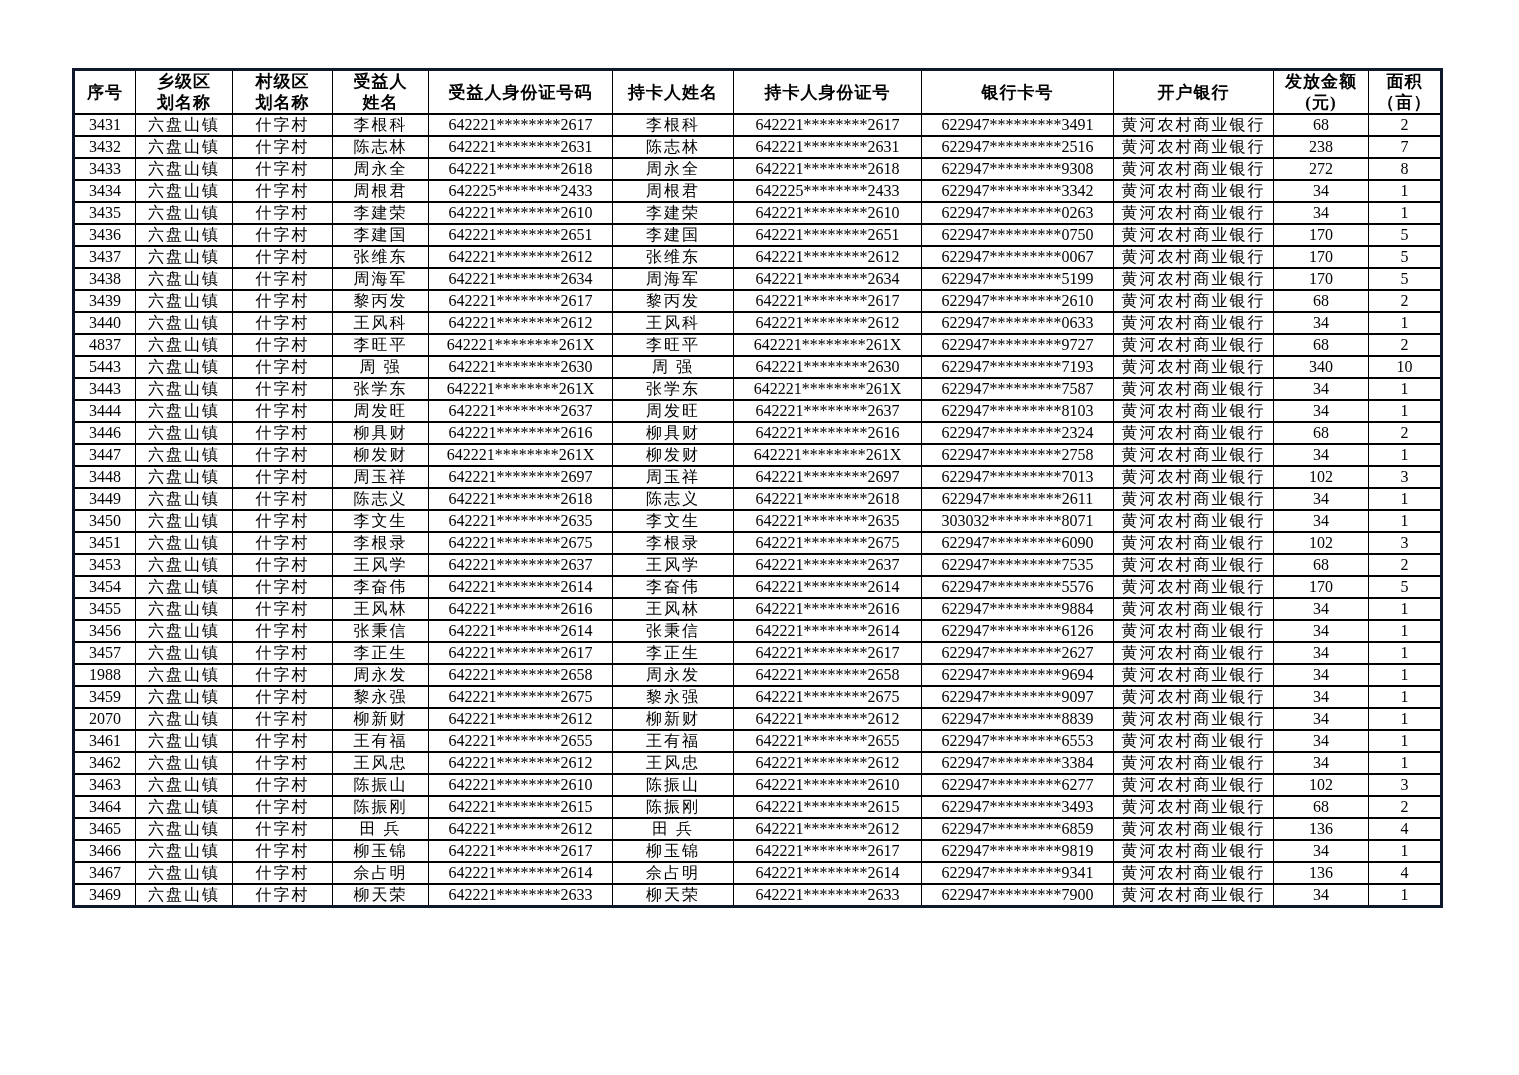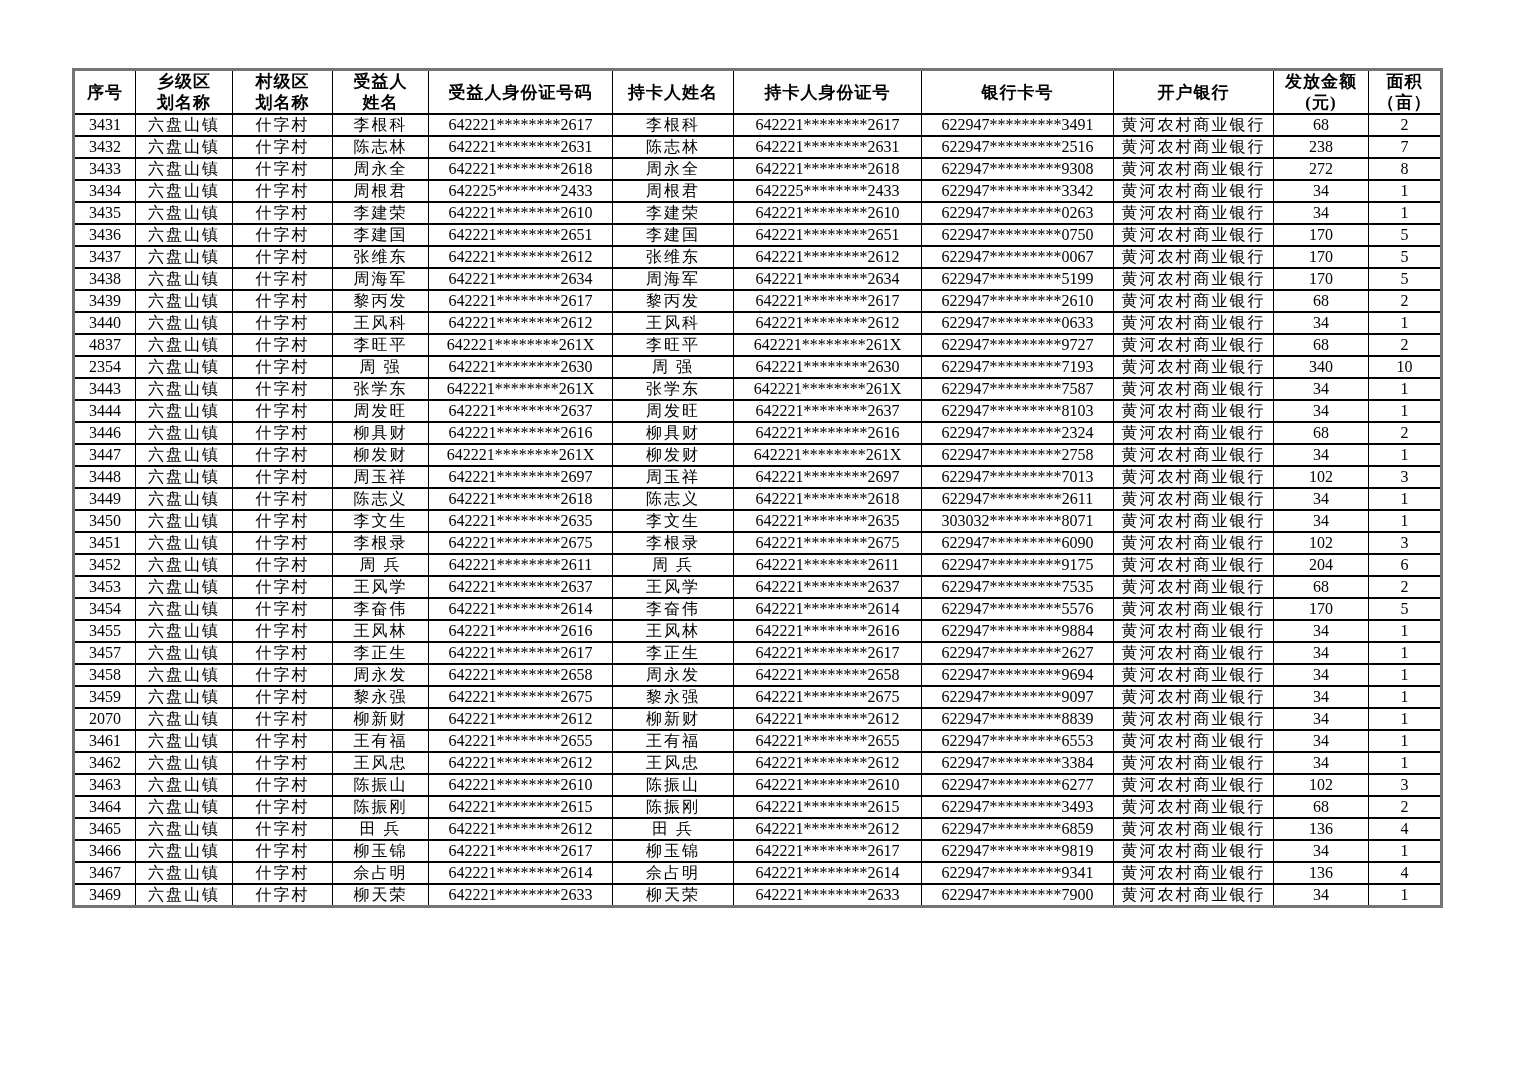"序号" table { border: 3px solid #737373 -> 3px solid #0f172a }
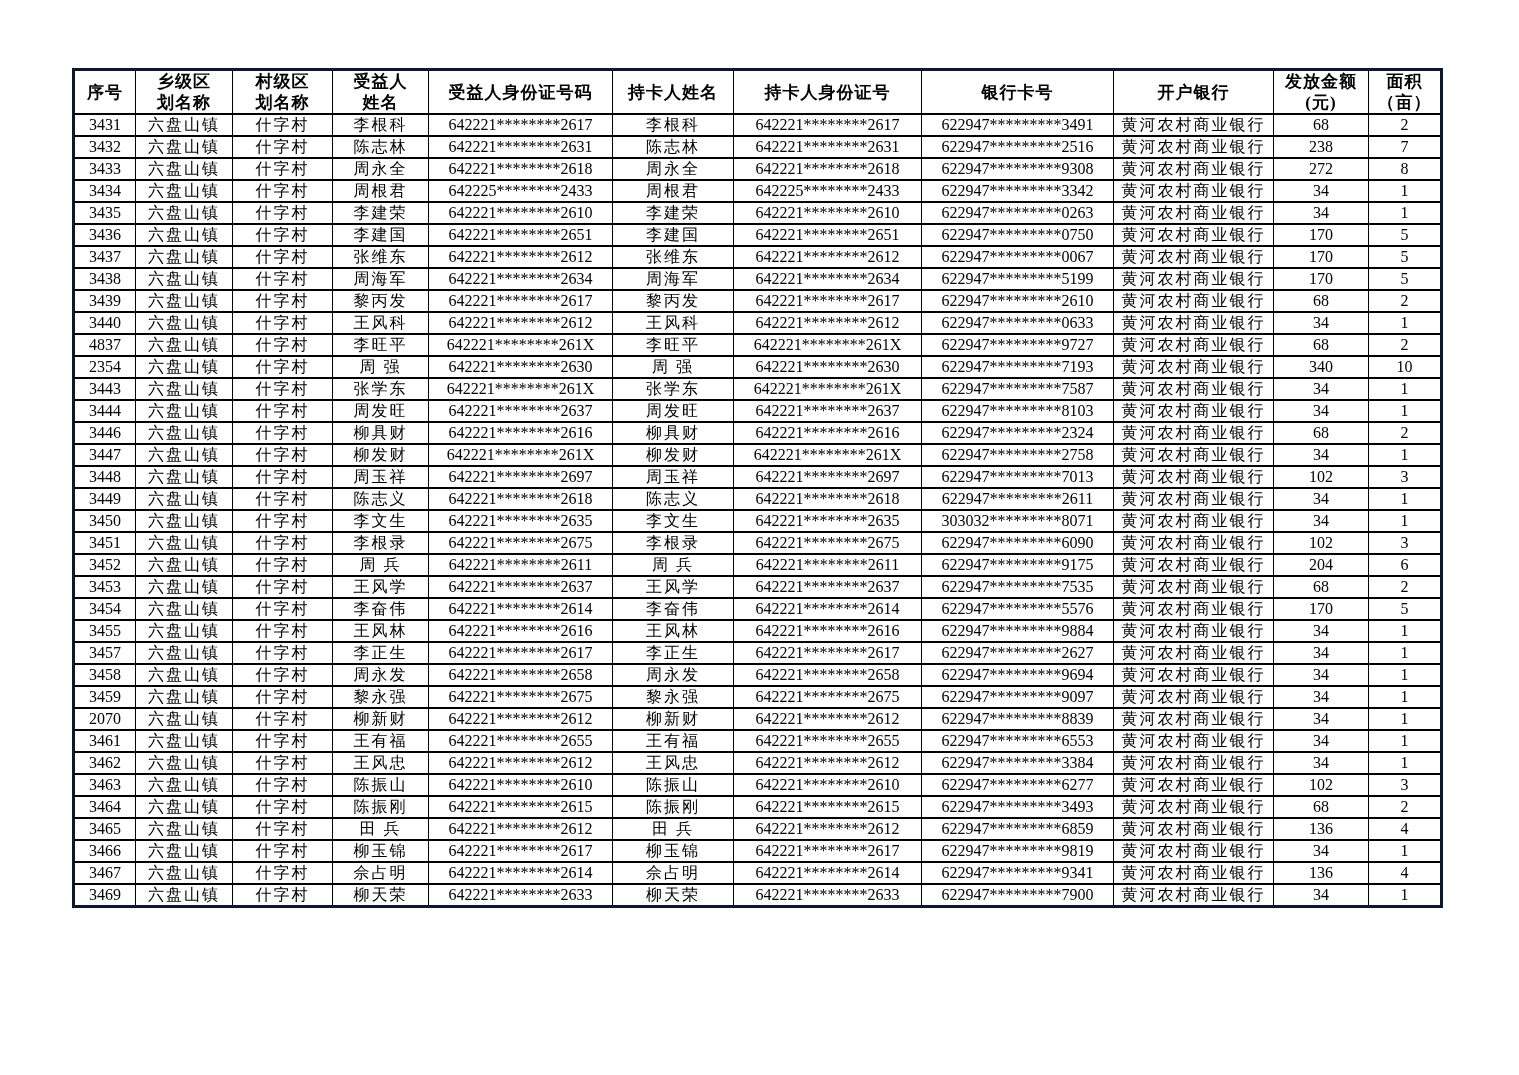"2354" td.c0 { text: 2354 -> 5443 }
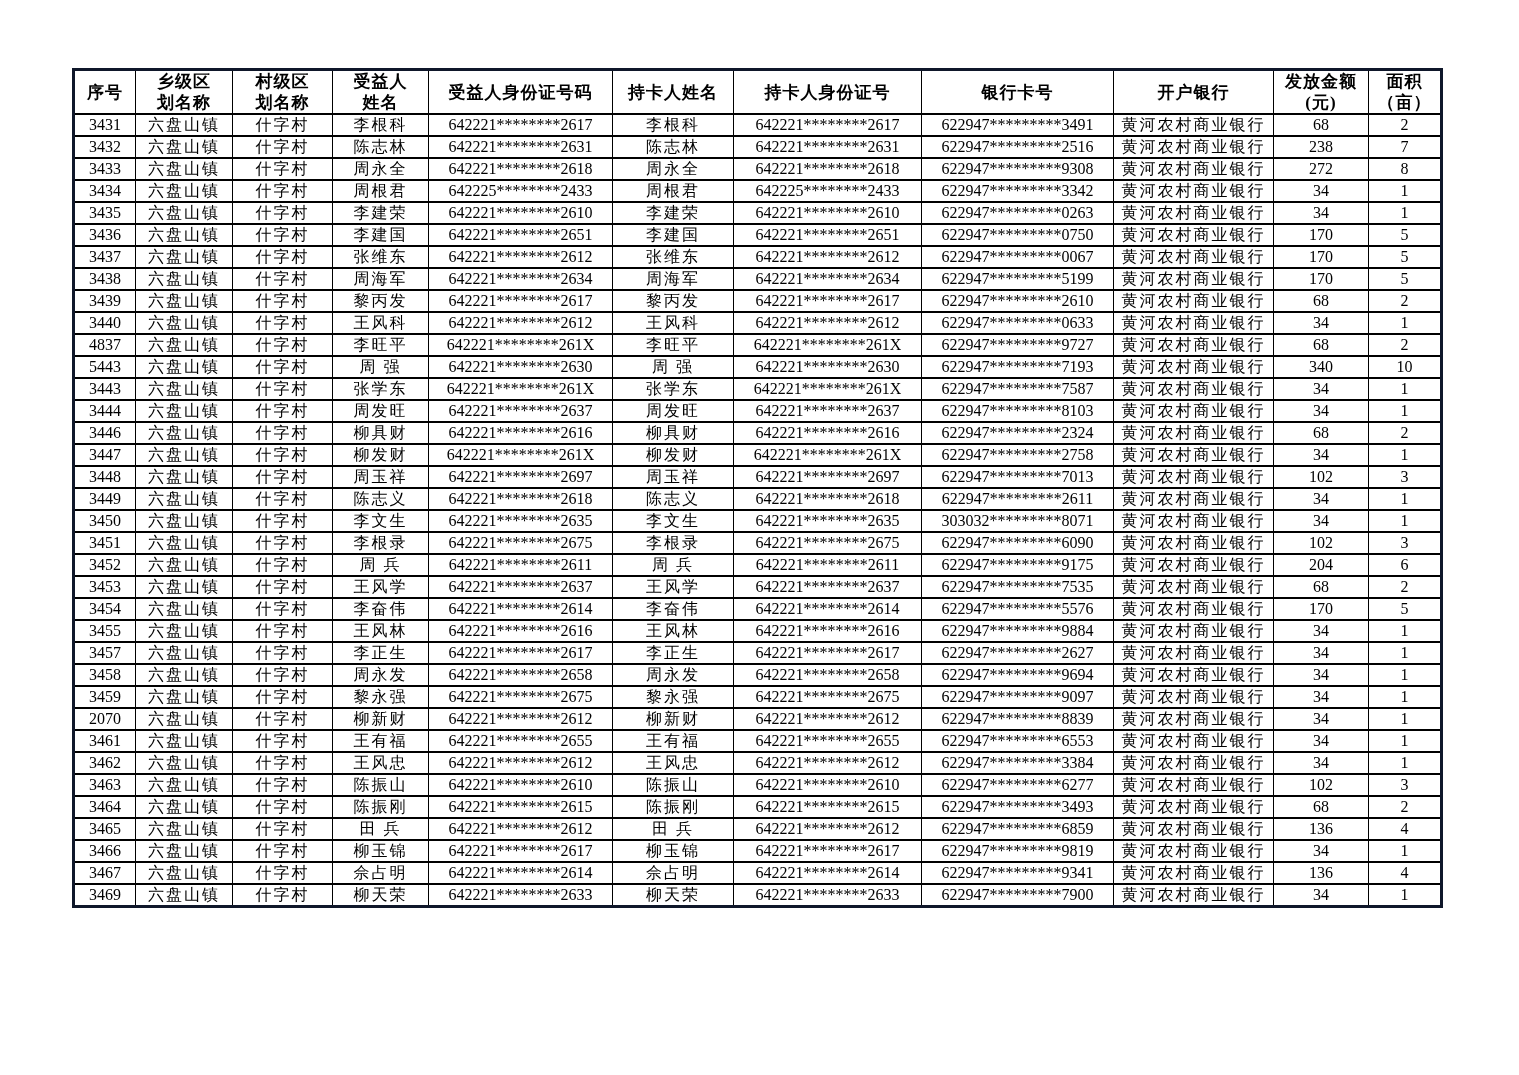"3452" tr { html: <tr> <td>3452</td> <td>六盘山镇</td> <td>什字村</td> <td>周 兵</td> <td>642221********2611</td> <td>周 兵</td> <td>642221********2611</td> <td>622947*********9175</td> <td>黄河农村商业银行</td> <td>204</td> <td>6</td> </tr> -> none }
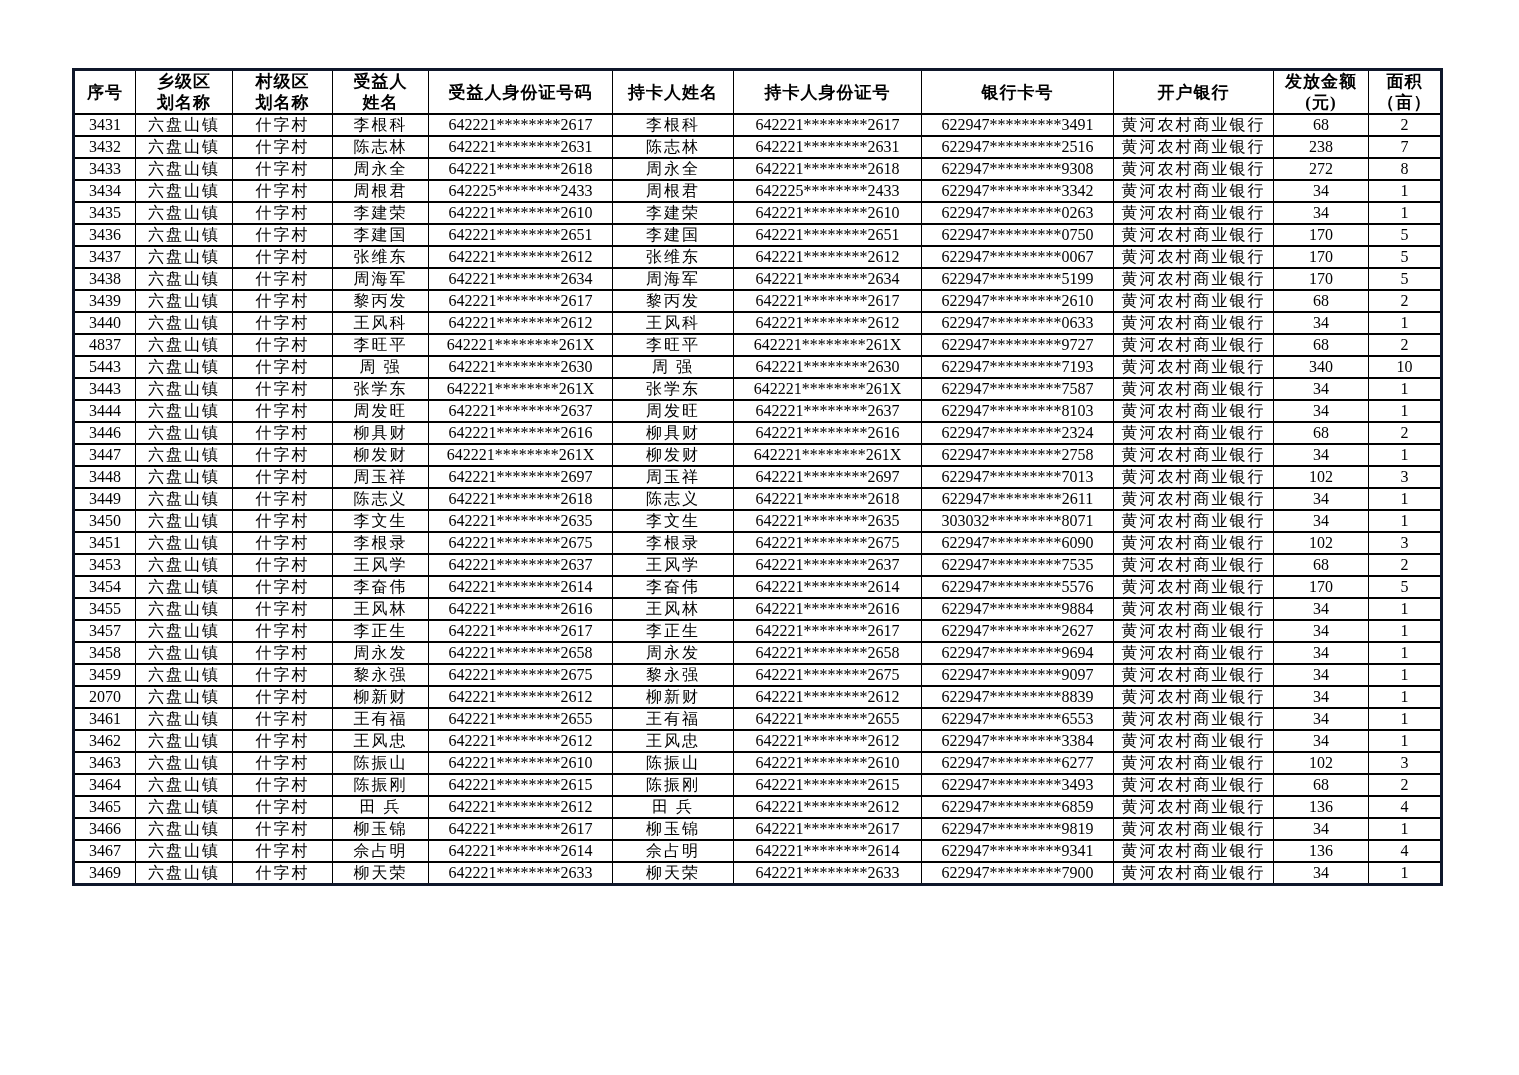"3456" tr { html: none -> <tr> <td>3456</td> <td>六盘山镇</td> <td>什字村</td> <td>张秉信</td> <td>642221********2614</td> <td>张秉信</td> <td>642221********2614</td> <td>622947*********6126</td> <td>黄河农村商业银行</td> <td>34</td> <td>1</td> </tr> }
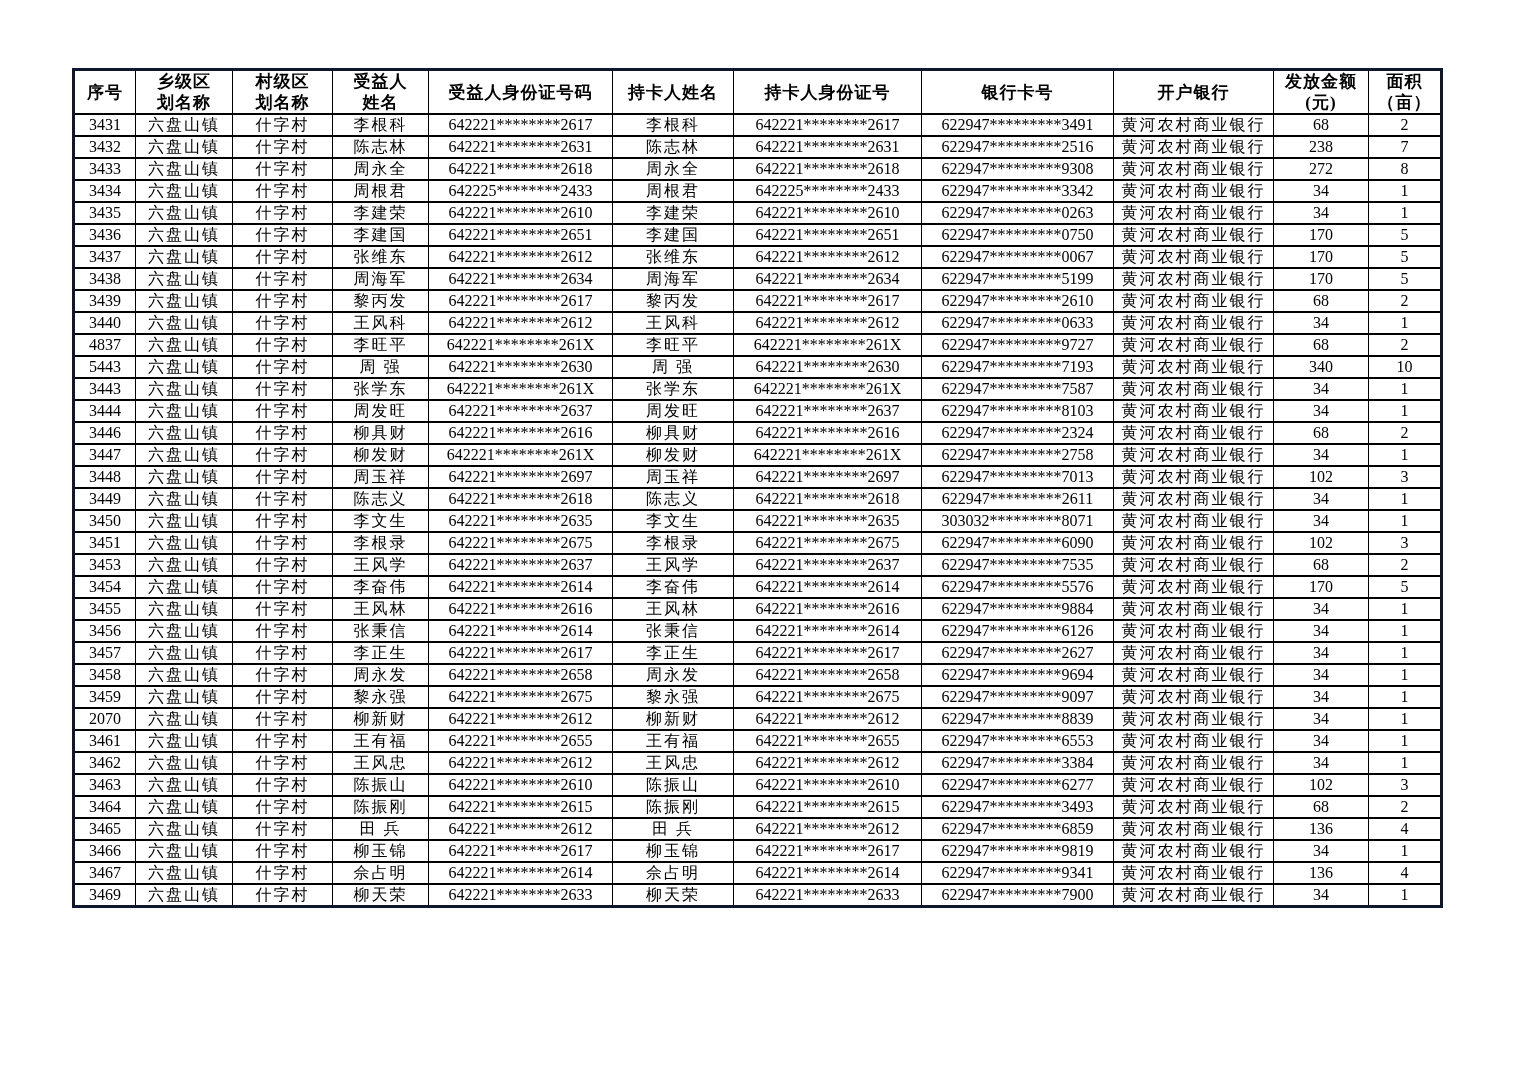"3458" td.c0 { text: 3458 -> 1988 }
